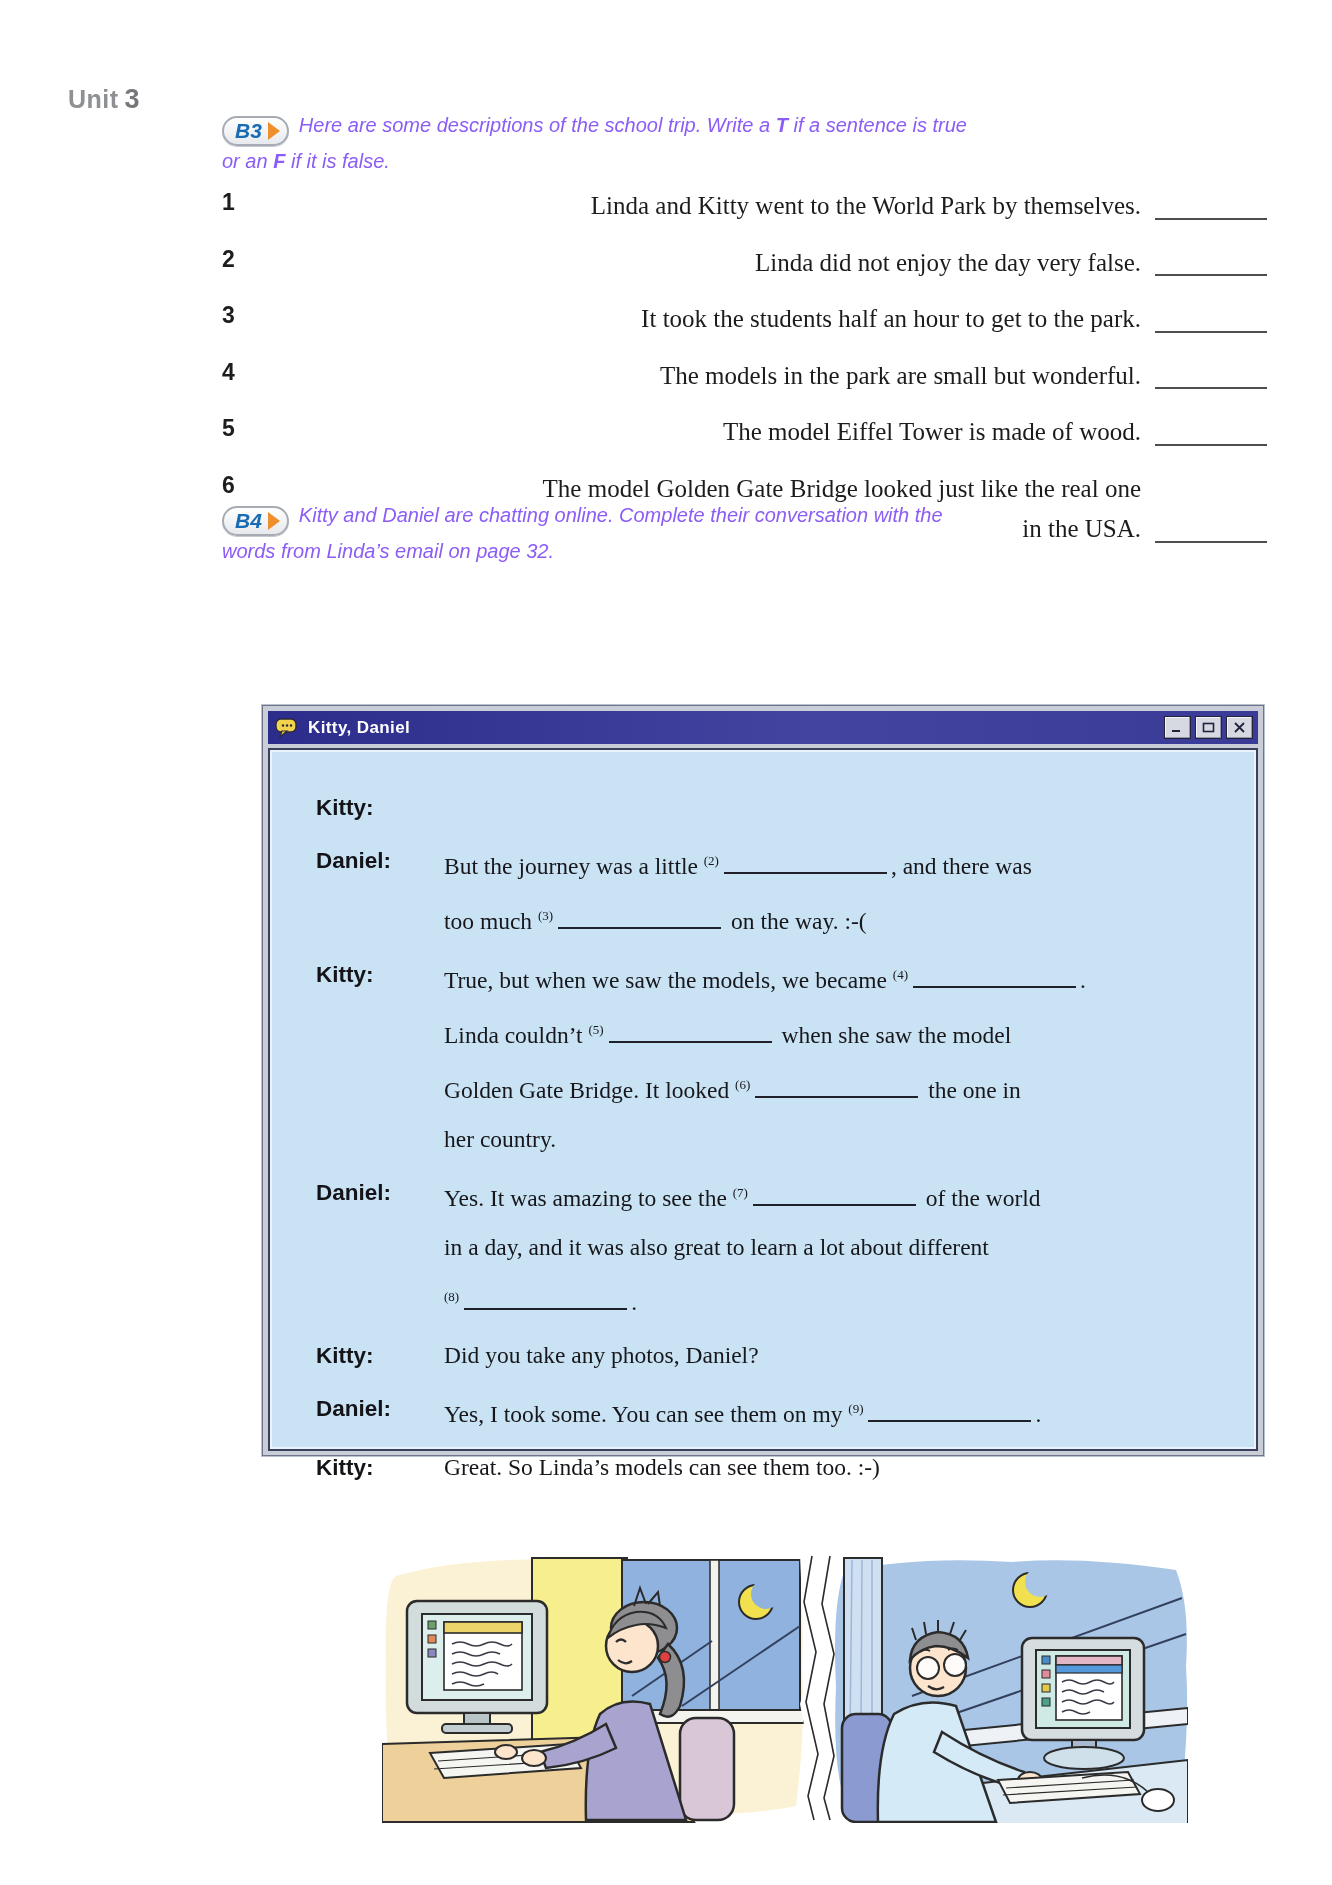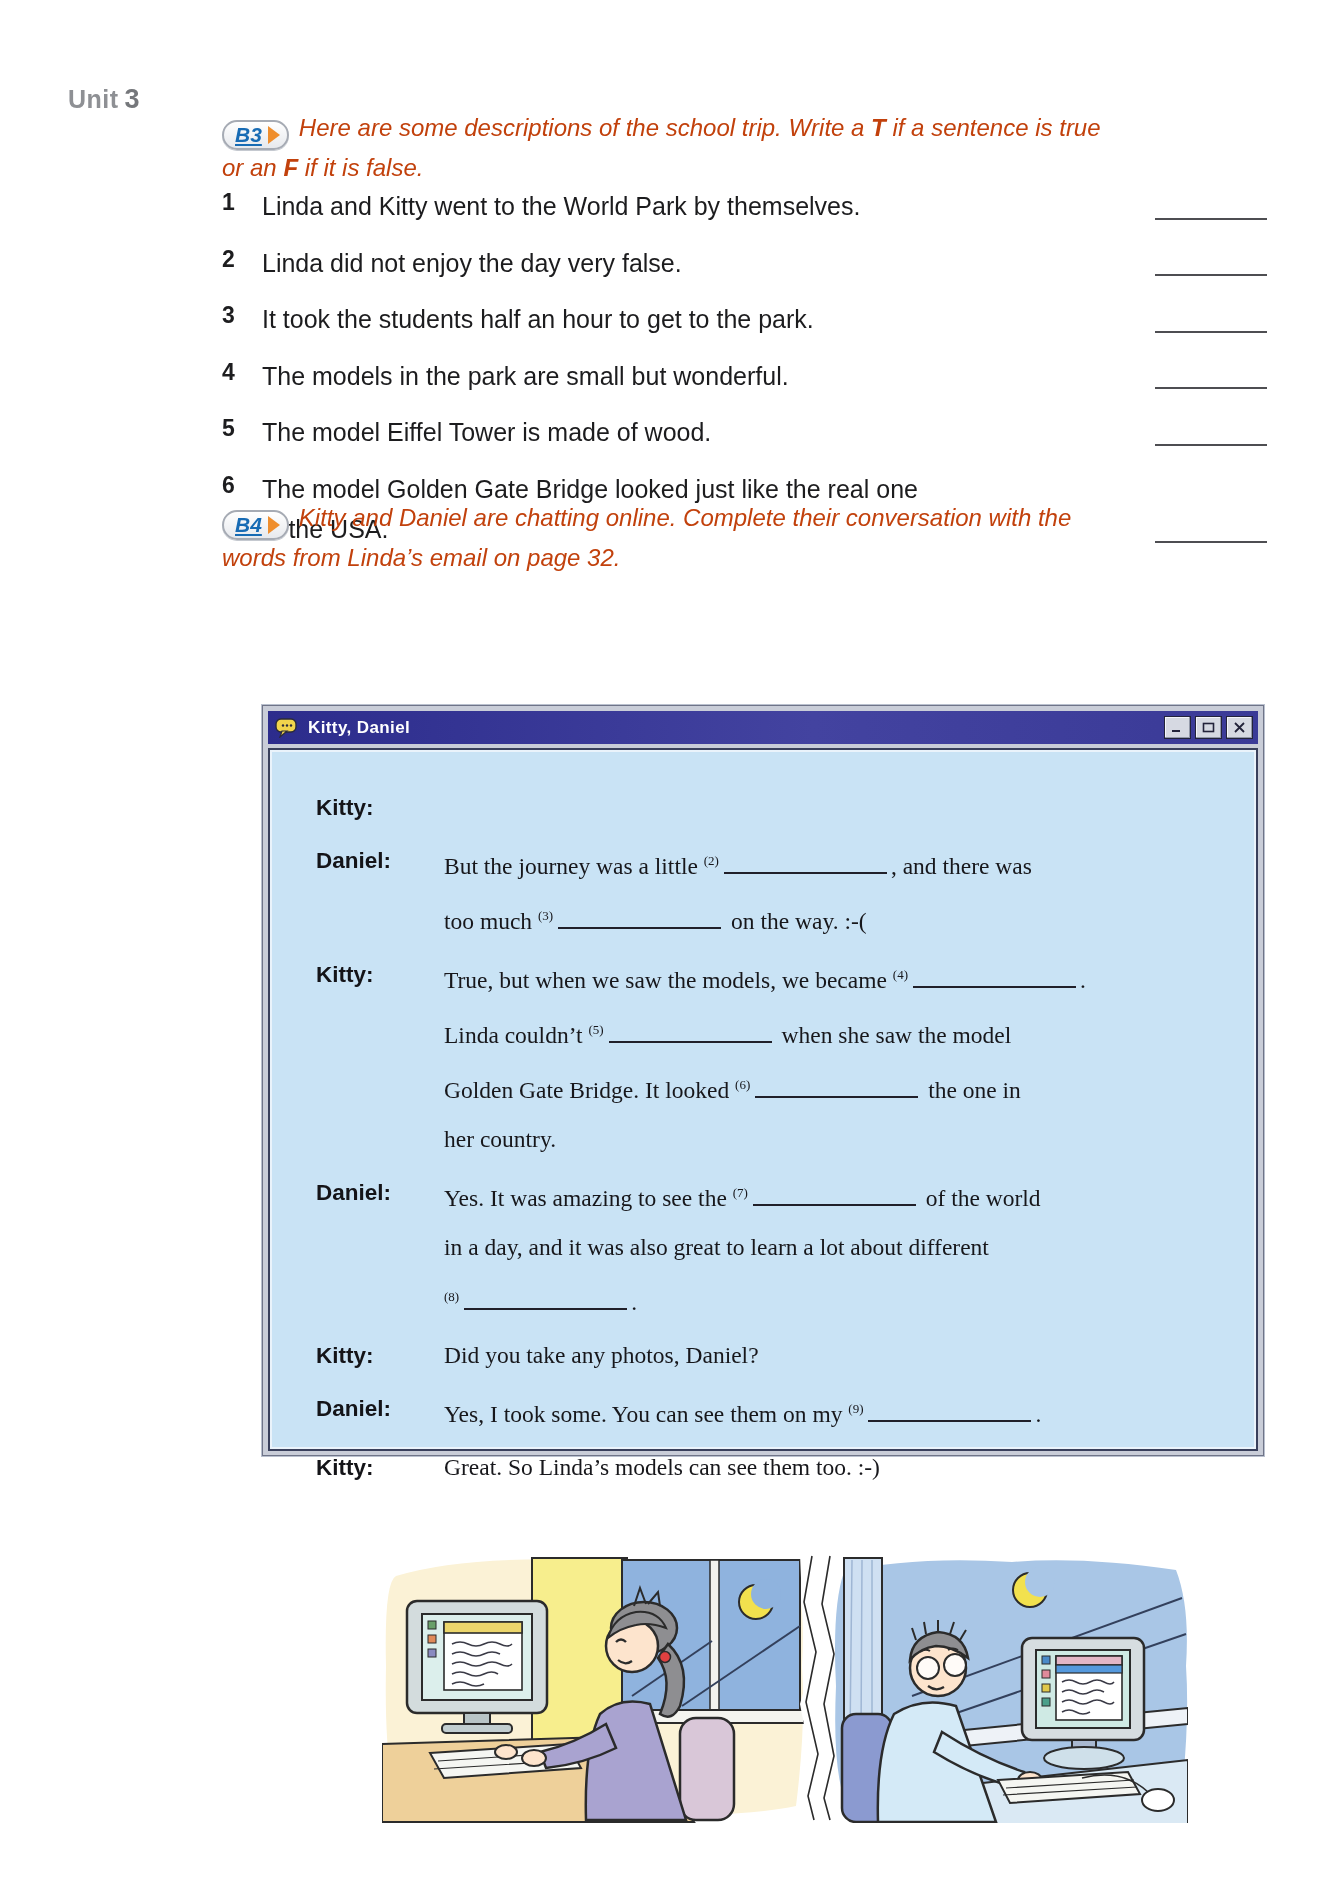"B3" .badge-text { text-decoration: underline -> none }
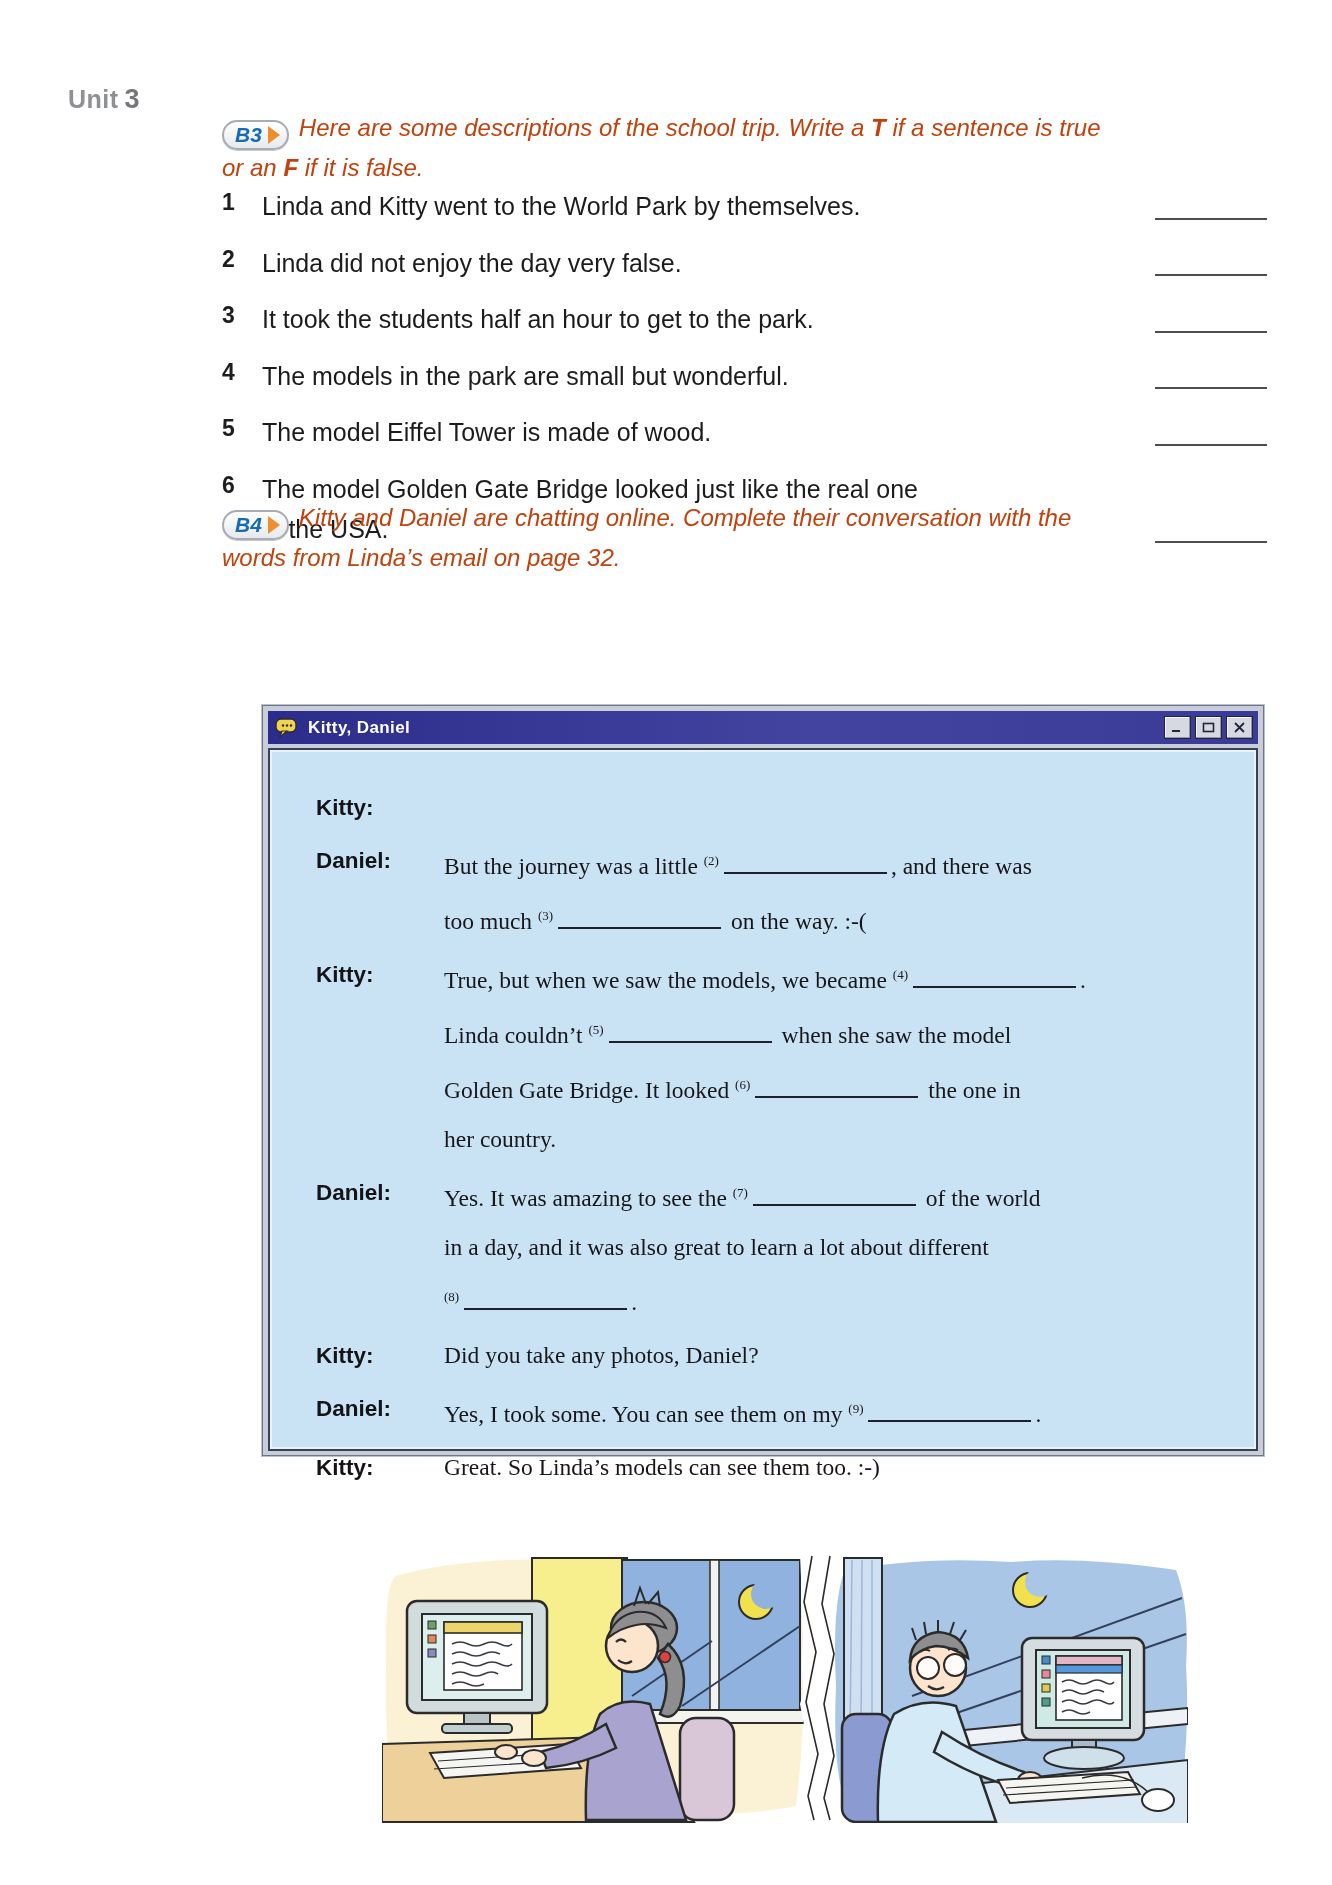"Here are some descriptions of" .instruction { color: #c2410c -> #8b5cf6; font-size: 24px -> 20px }
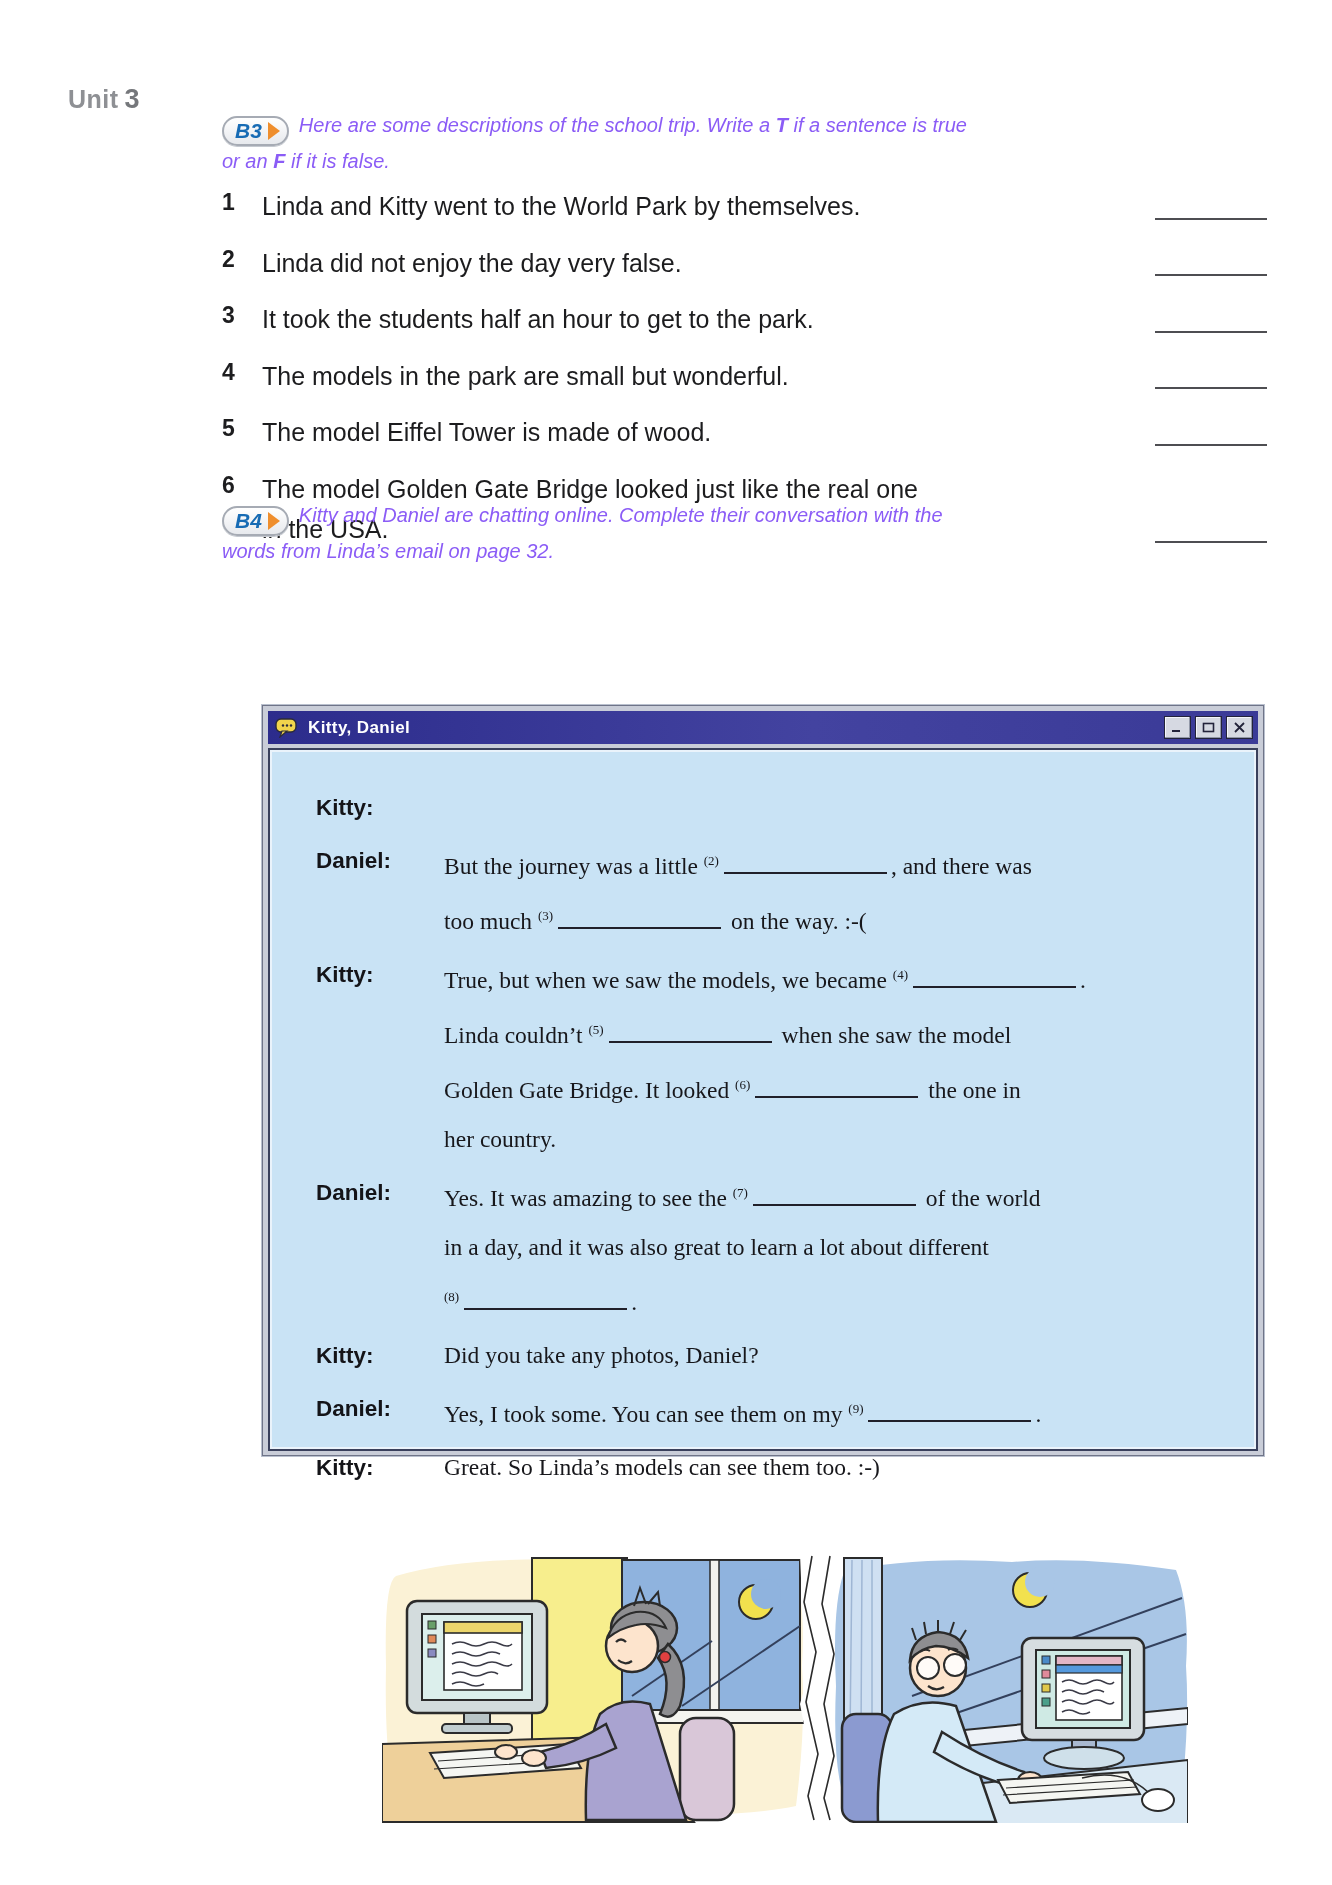"Linda and Kitty went to" .tf-text { font-family: Liberation Sans, sans-serif -> Liberation Serif, serif; text-align: none -> right }
